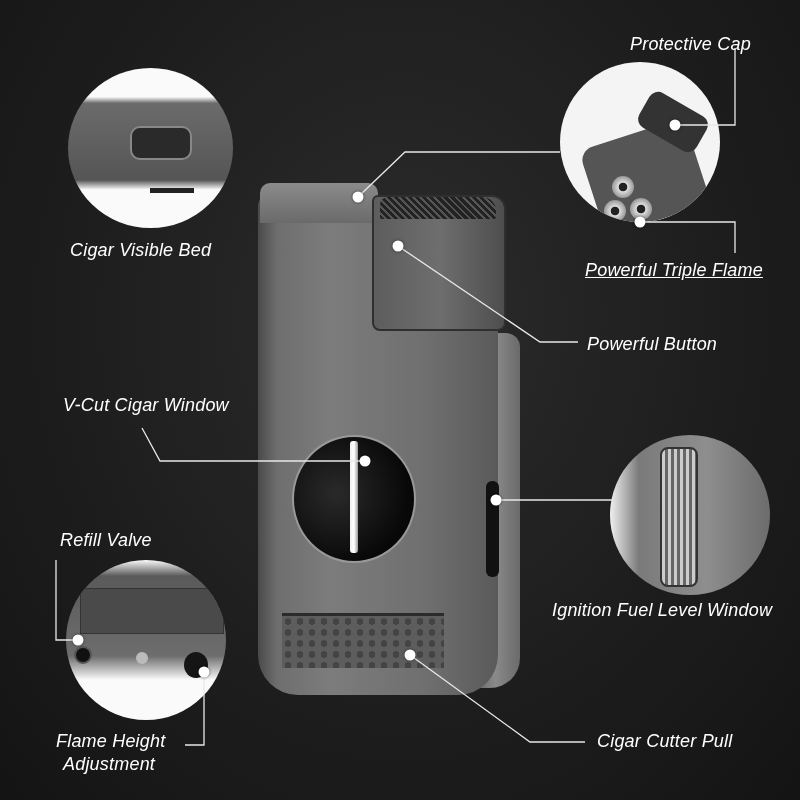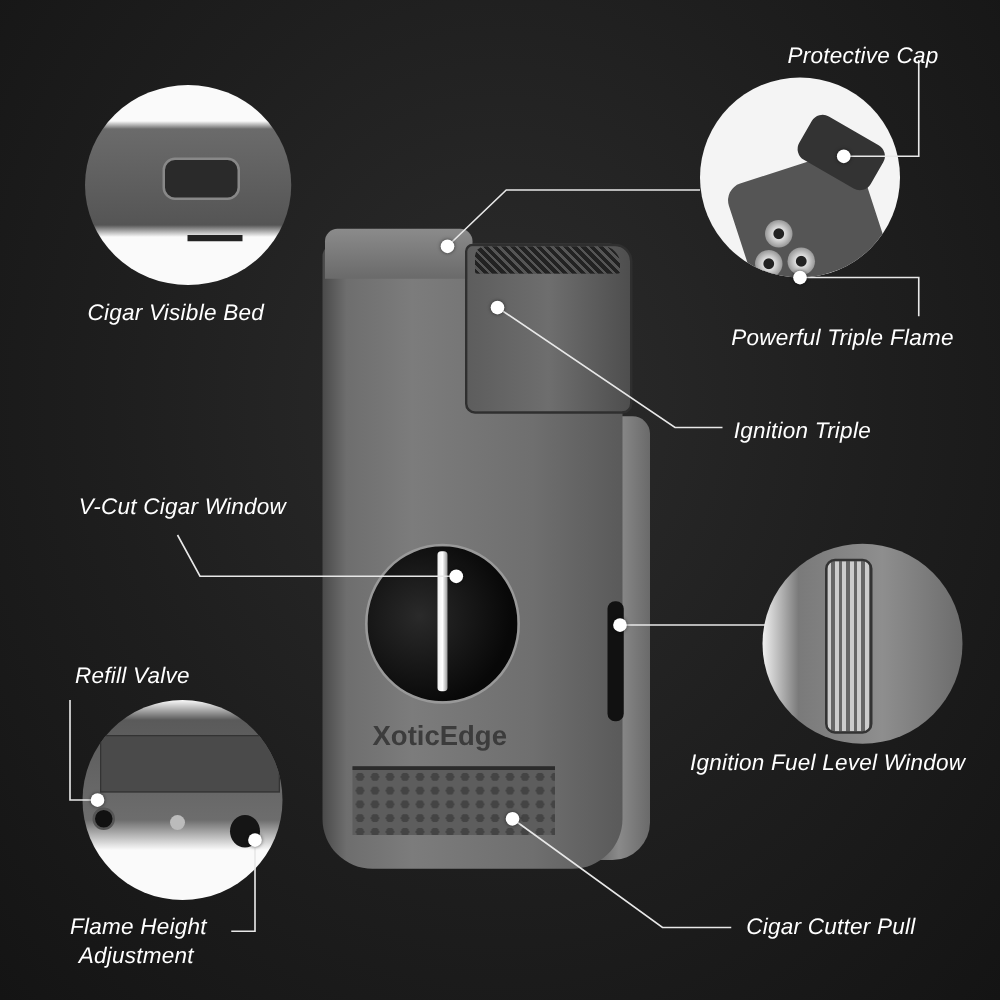"Powerful Triple Flame" div.label { text-decoration: none -> underline }
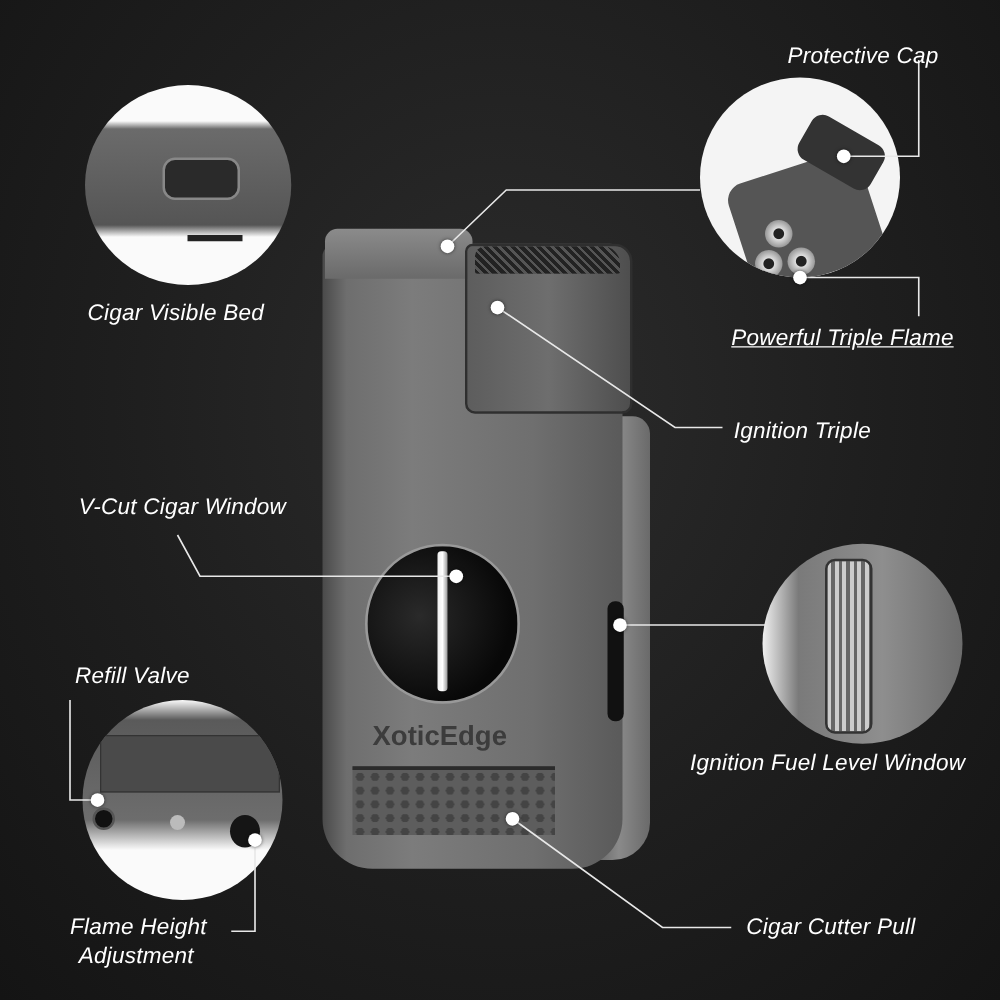"Ignition Triple" div.label { text: Ignition Triple -> Powerful Button }
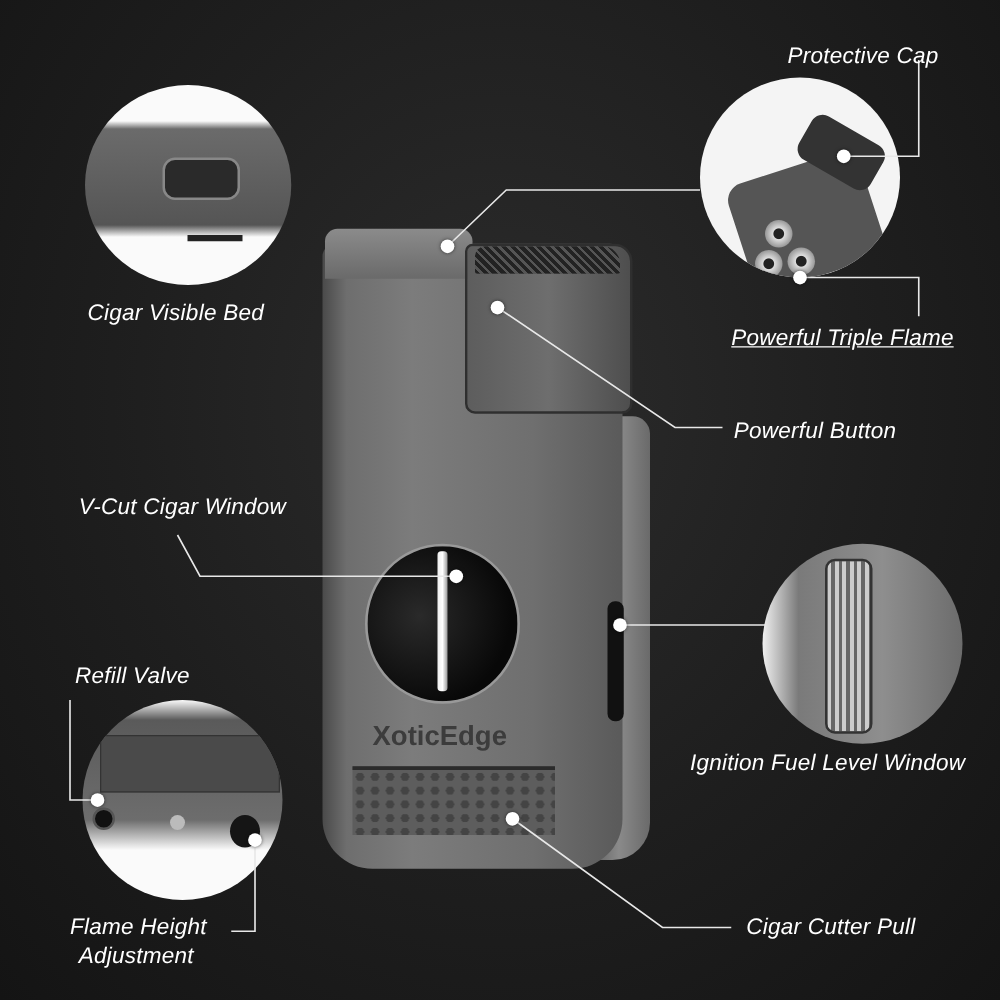"XoticEdge" div.brand { html: <div>XoticEdge</div> -> none }
